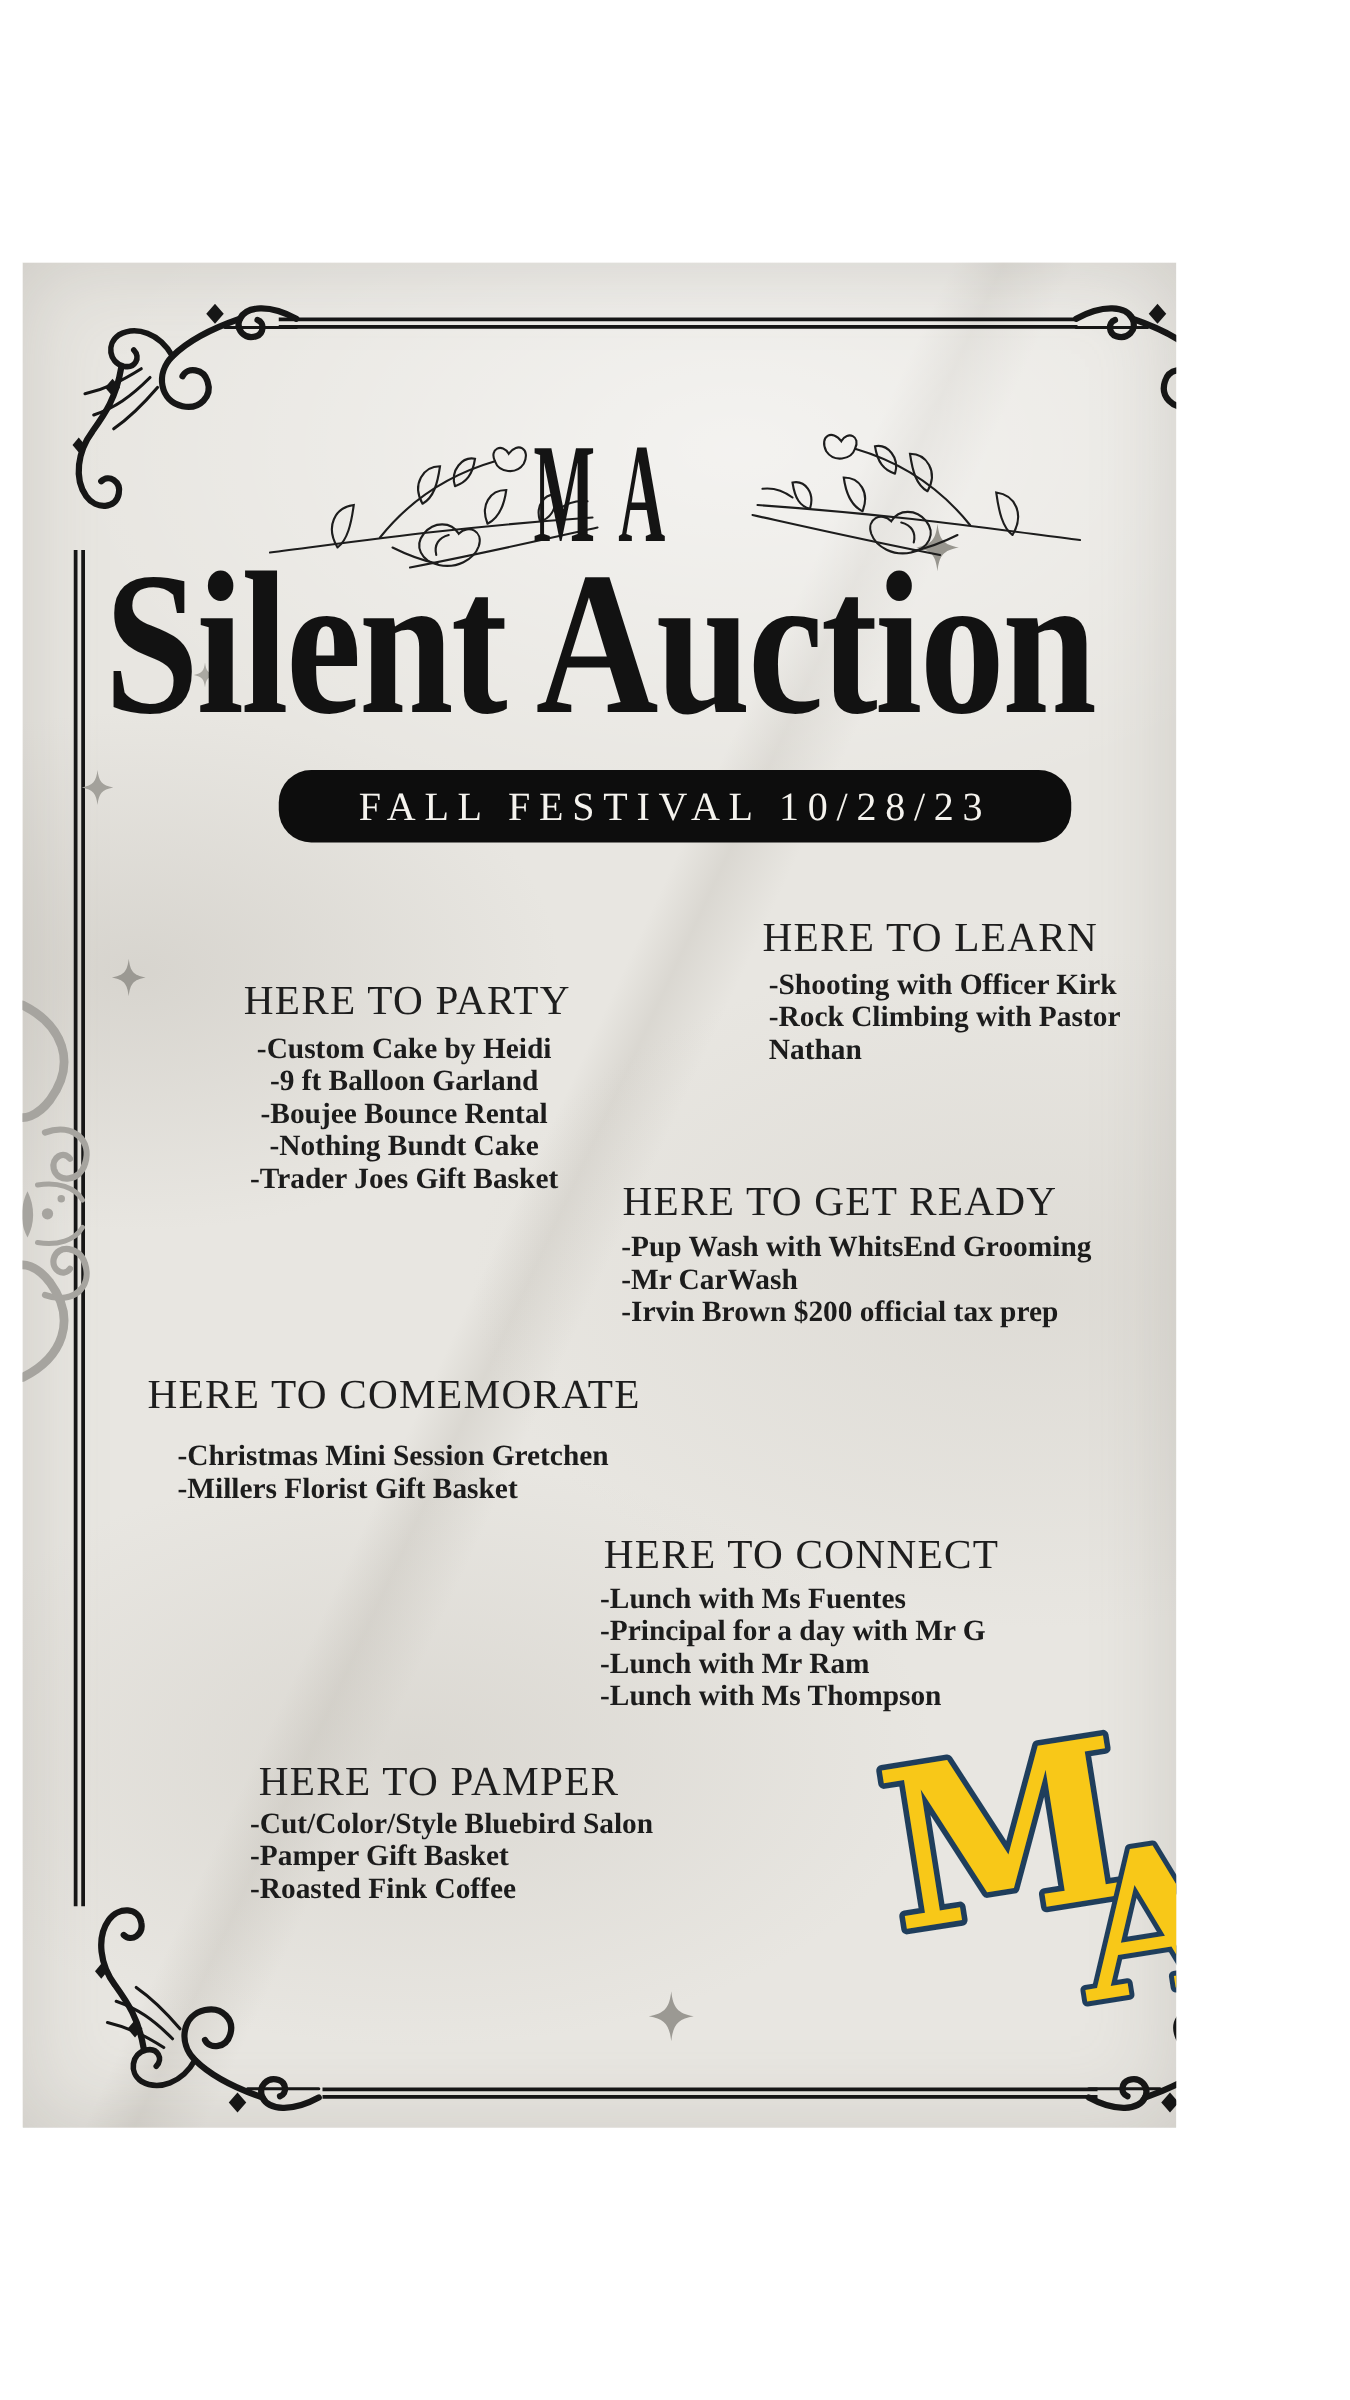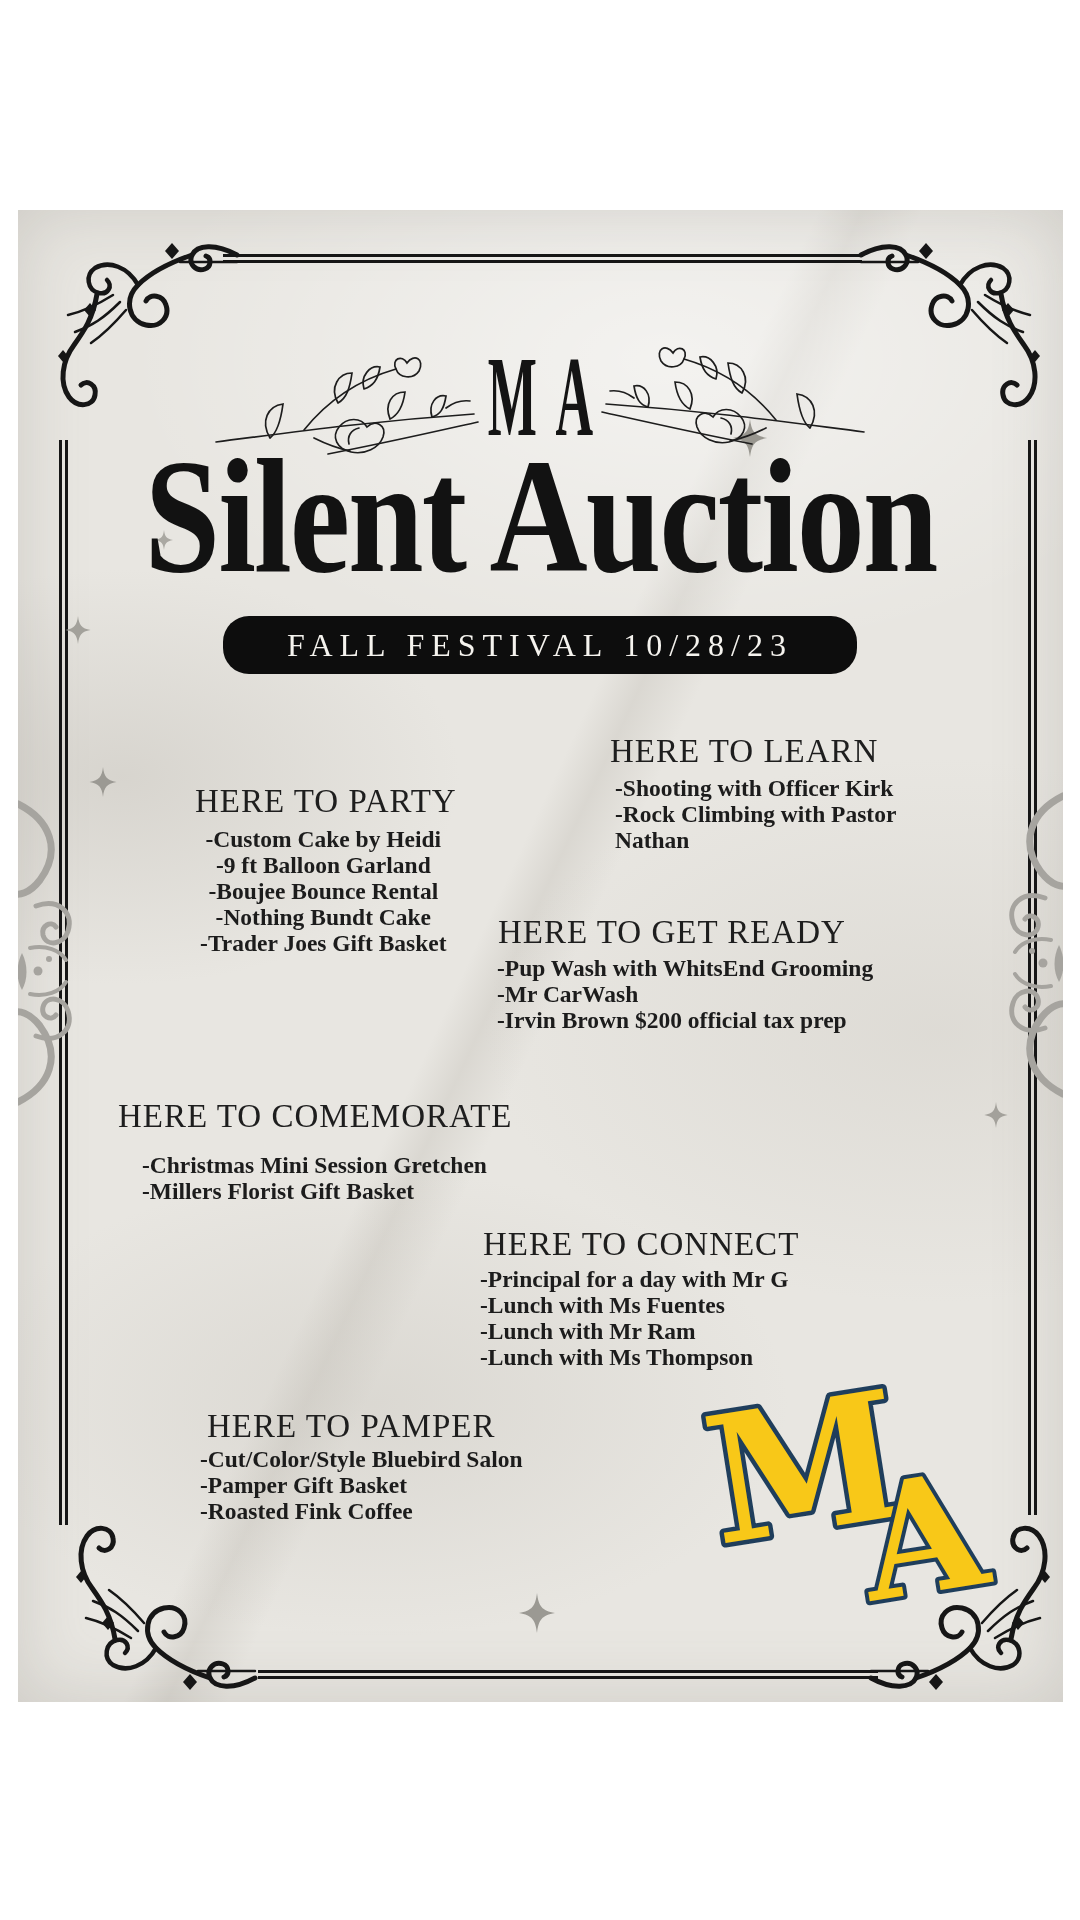"MA" .paper { width: 1045px -> 923px }
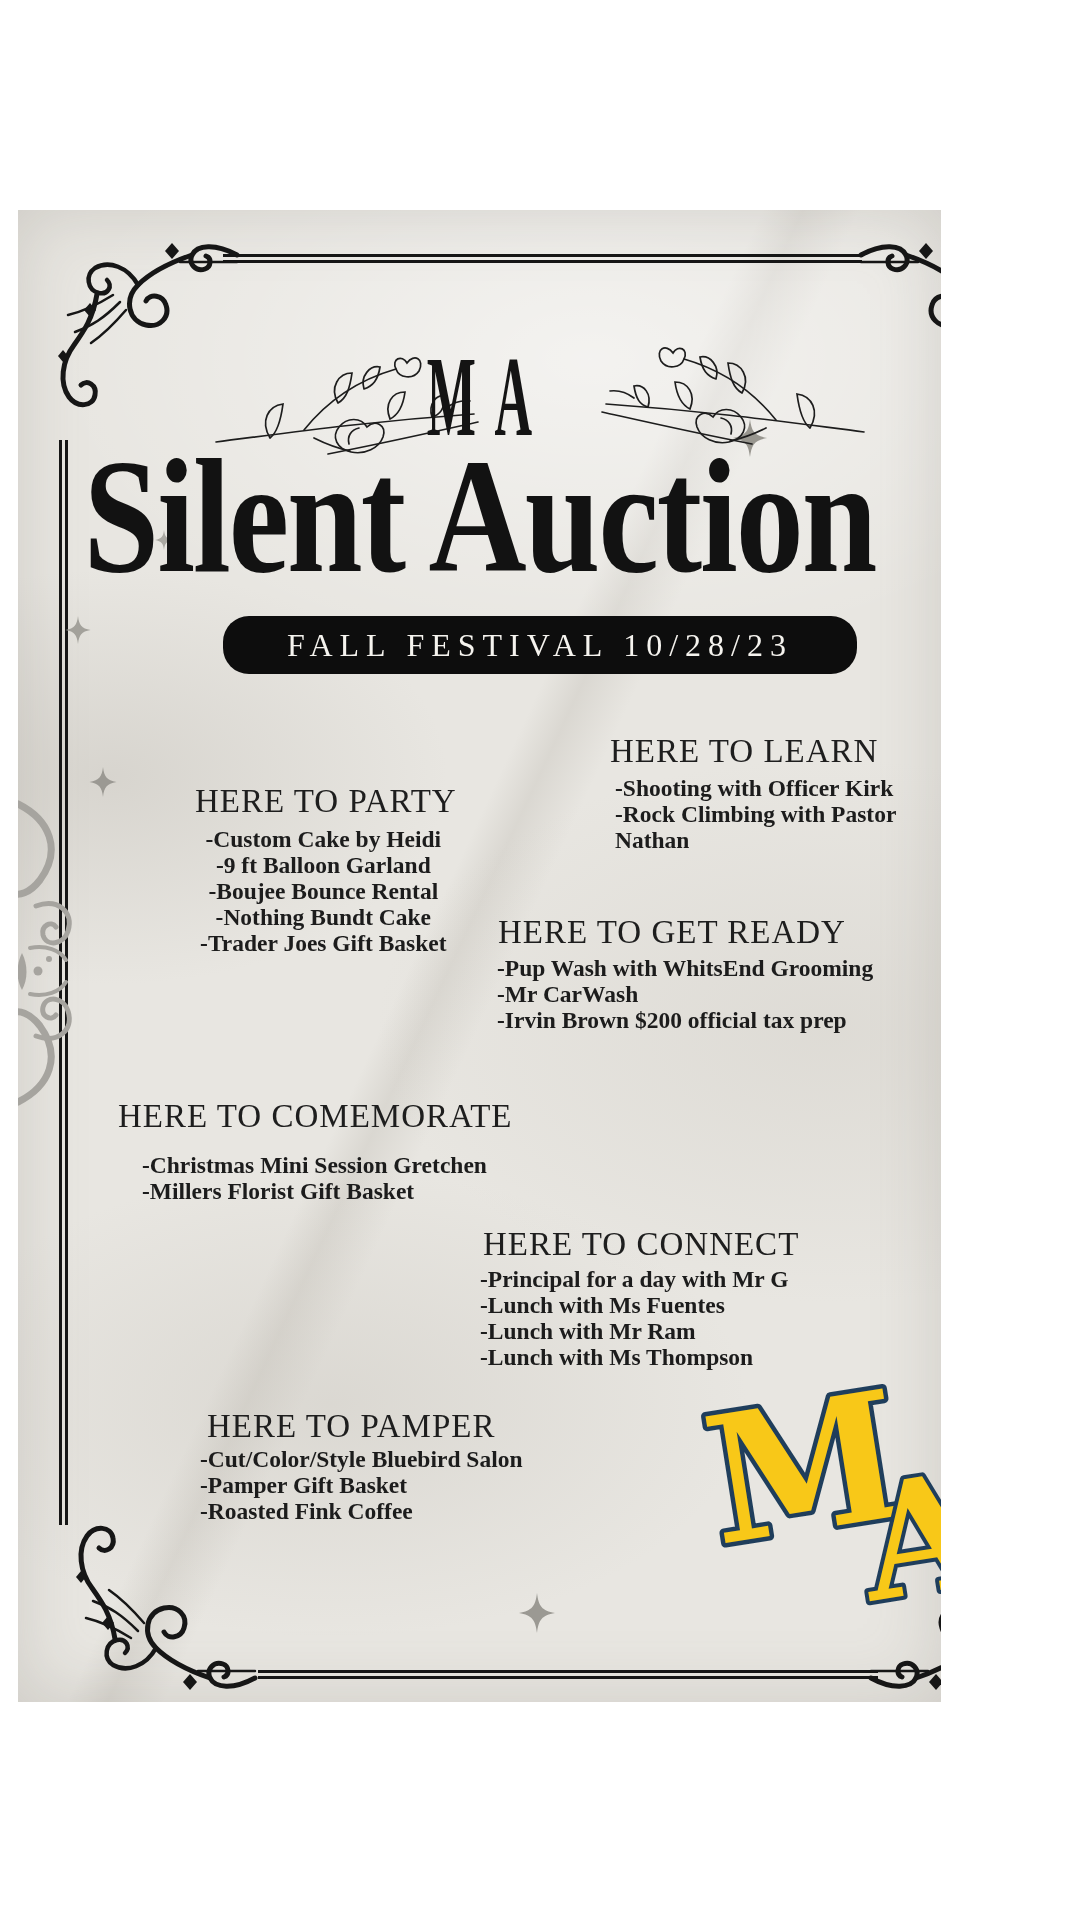"HERE TO GET READY" .sec-get-ready { top: 702px -> 732px }
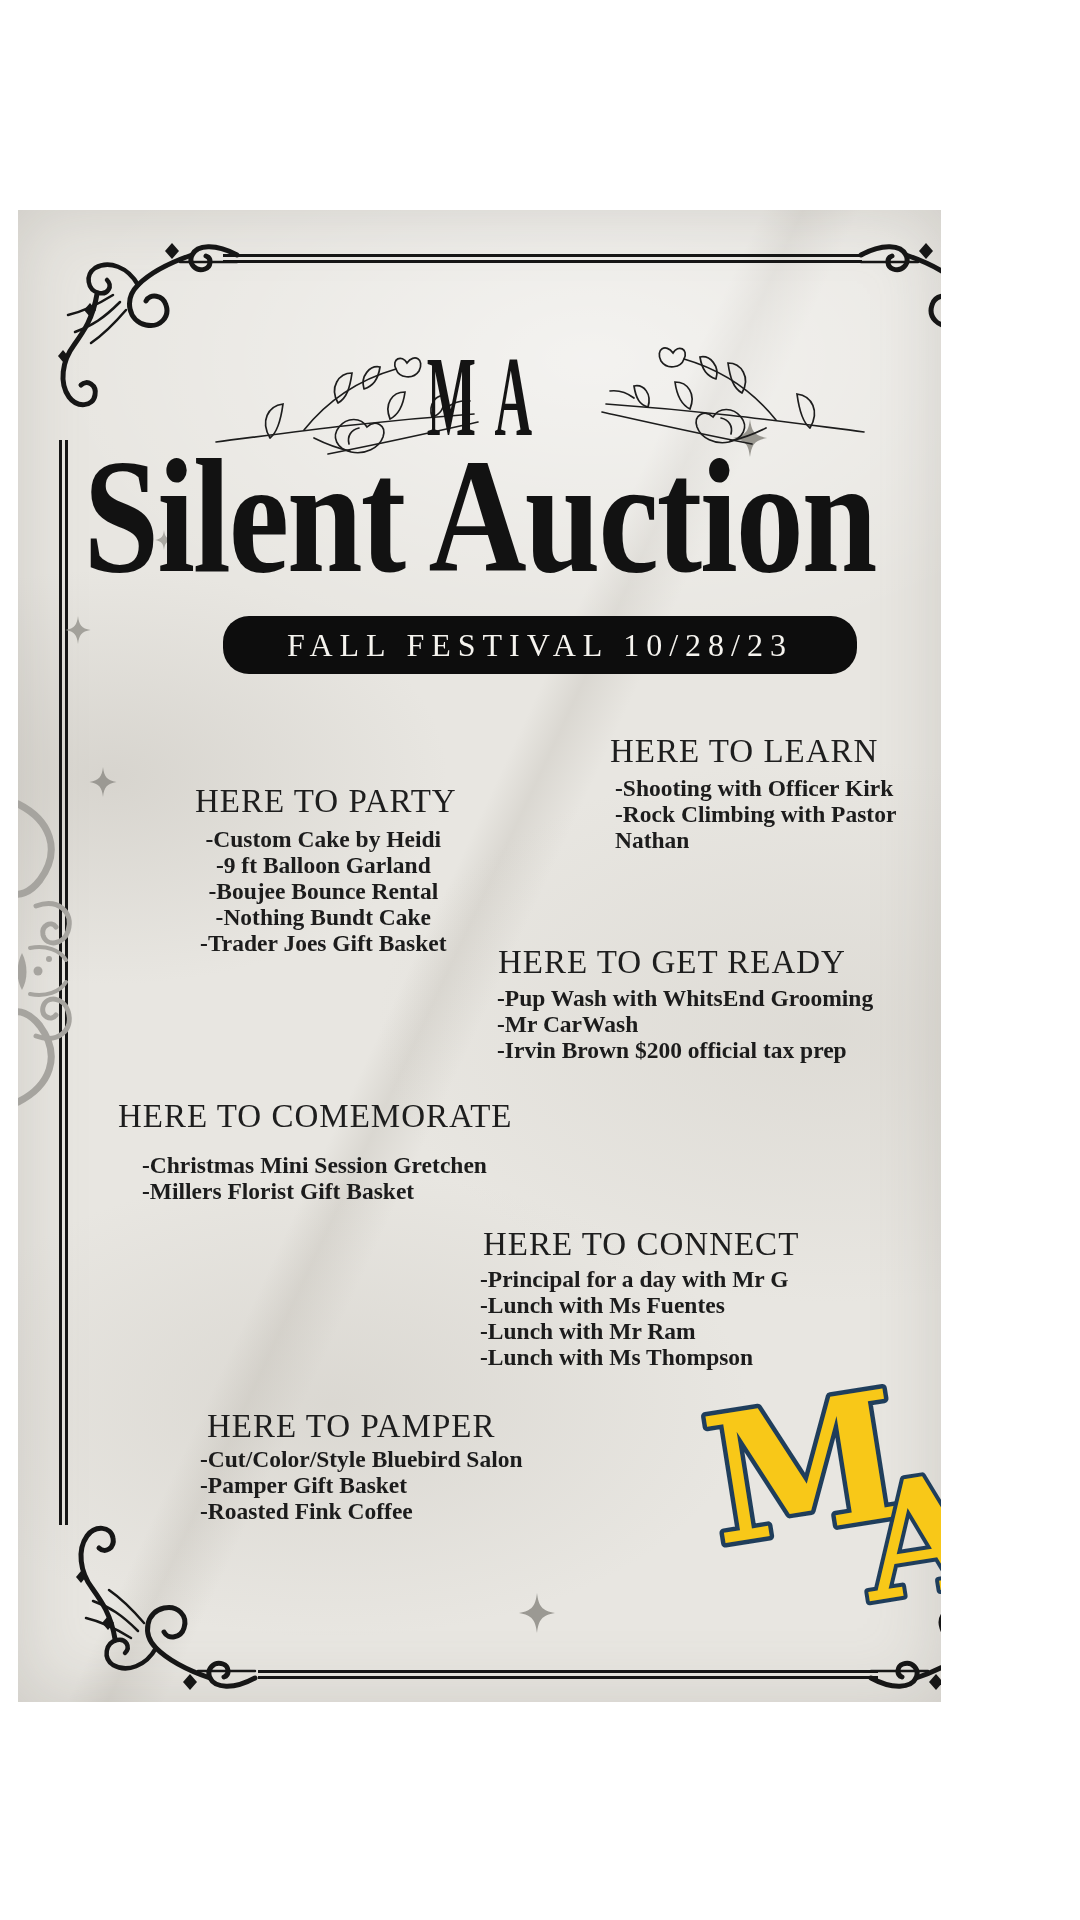"-Principal for a day with" div { order: before "-Lunch with Ms Fuentes" -> after "-Lunch with Ms Fuentes" }
